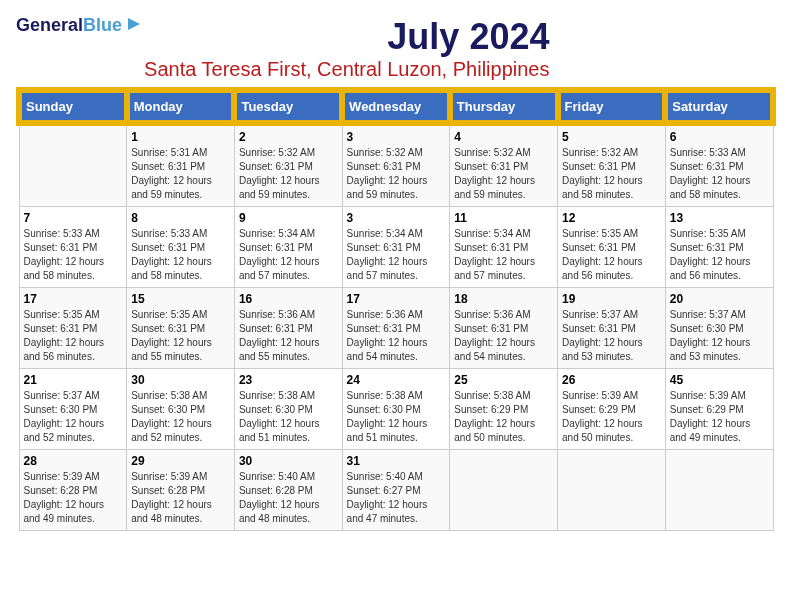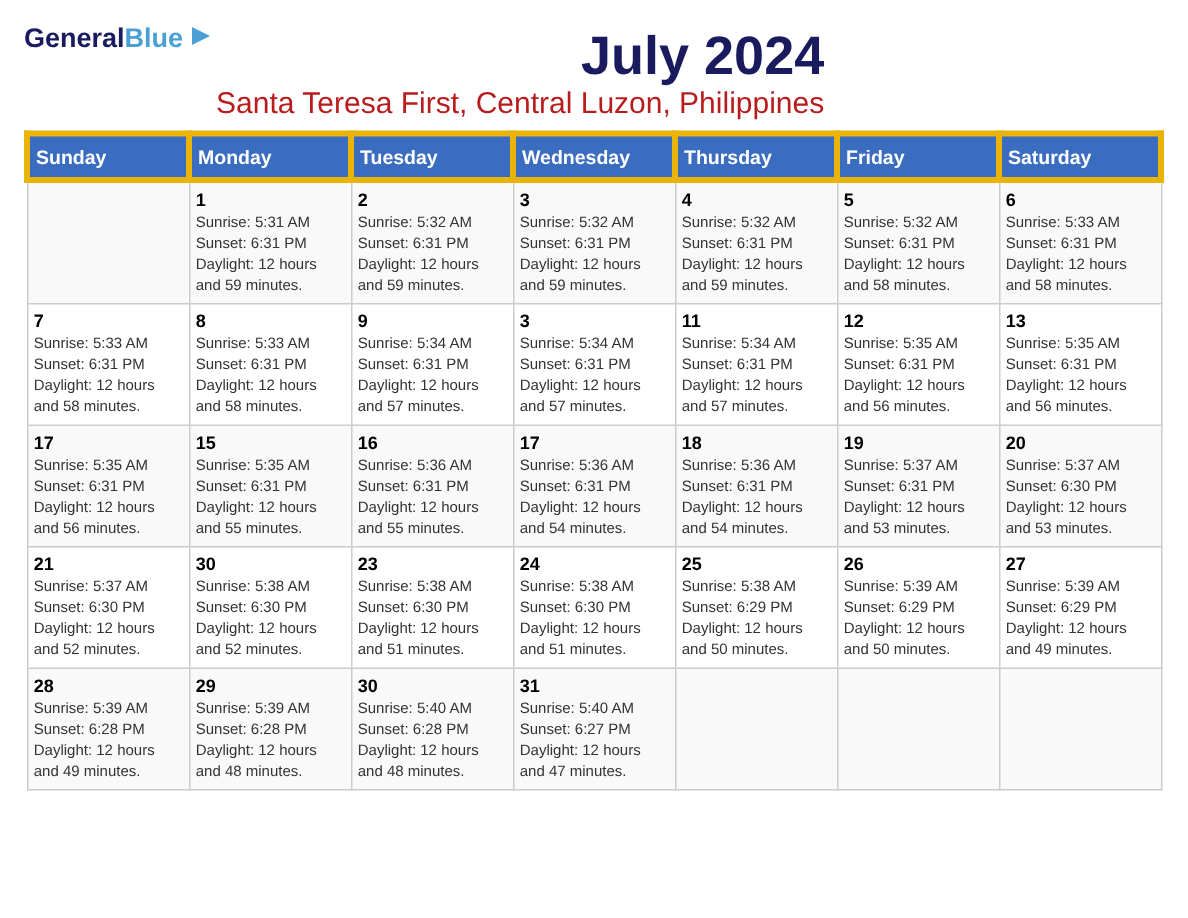"Sunday" thead tr th { border: 4px solid #eab308 -> 6px solid #eab308 }
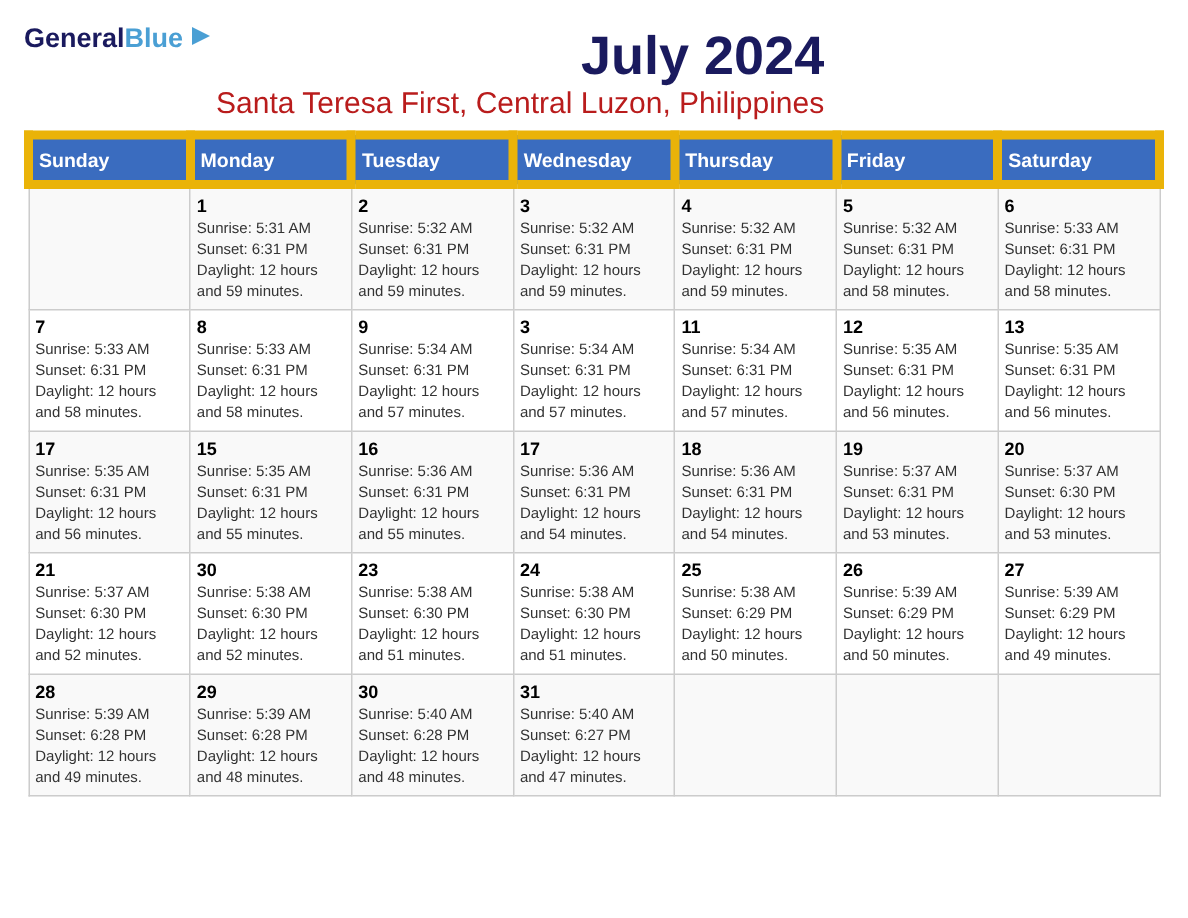"27" span.day-number { text: 27 -> 45 }
